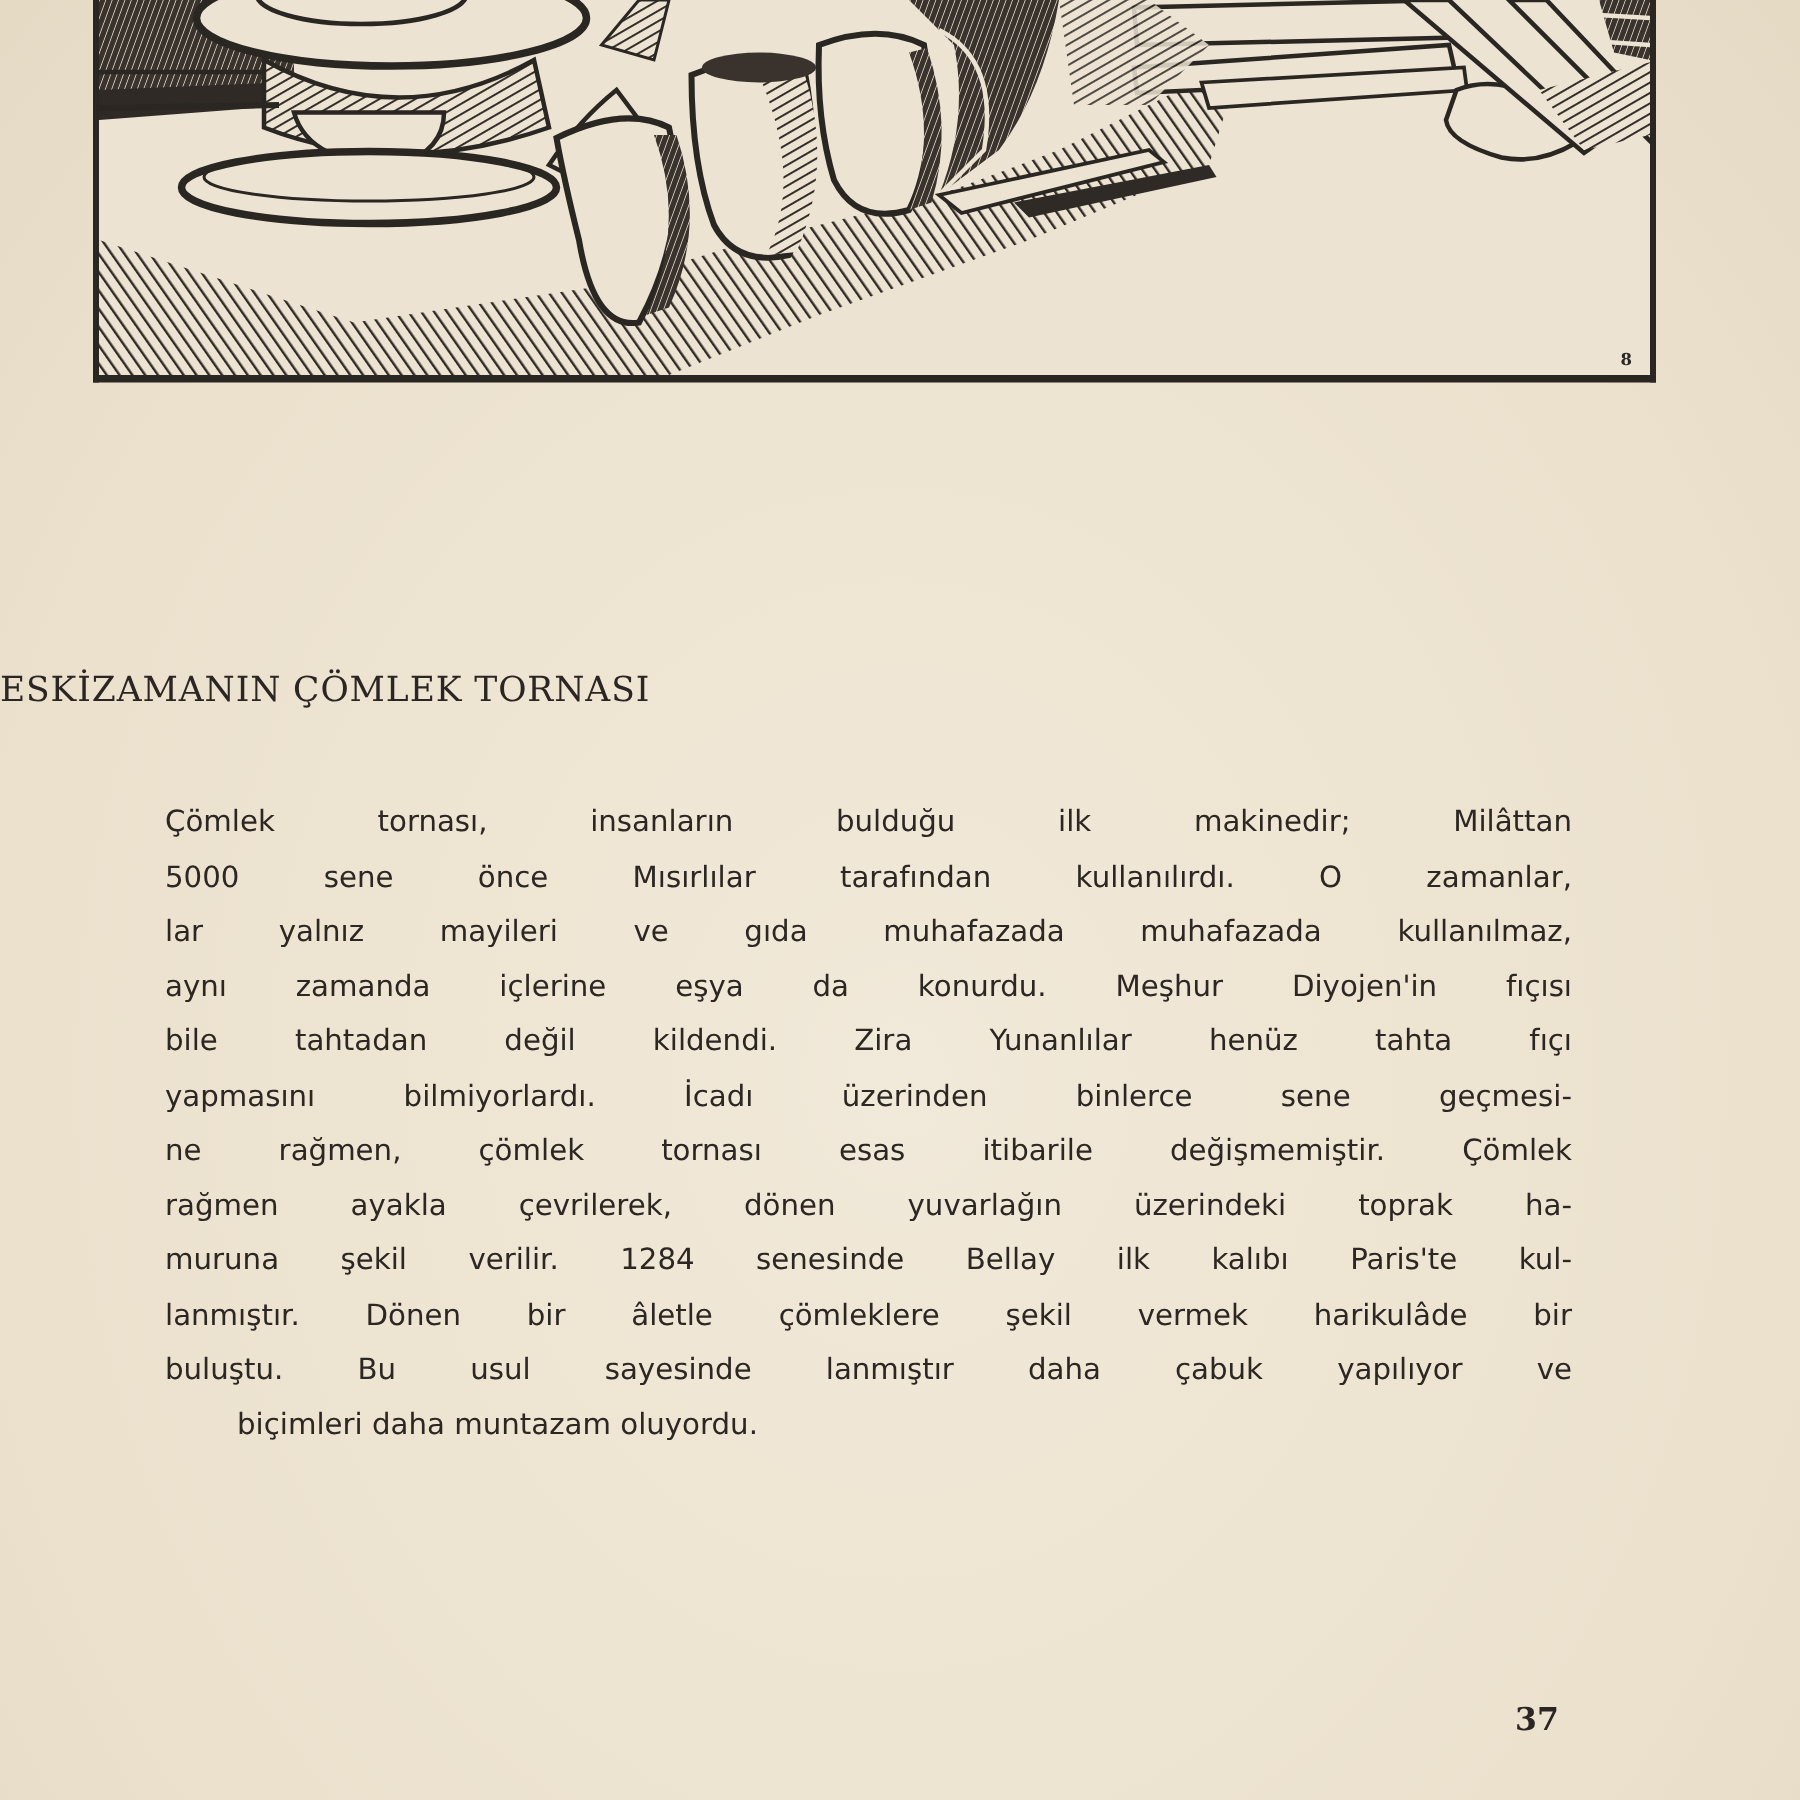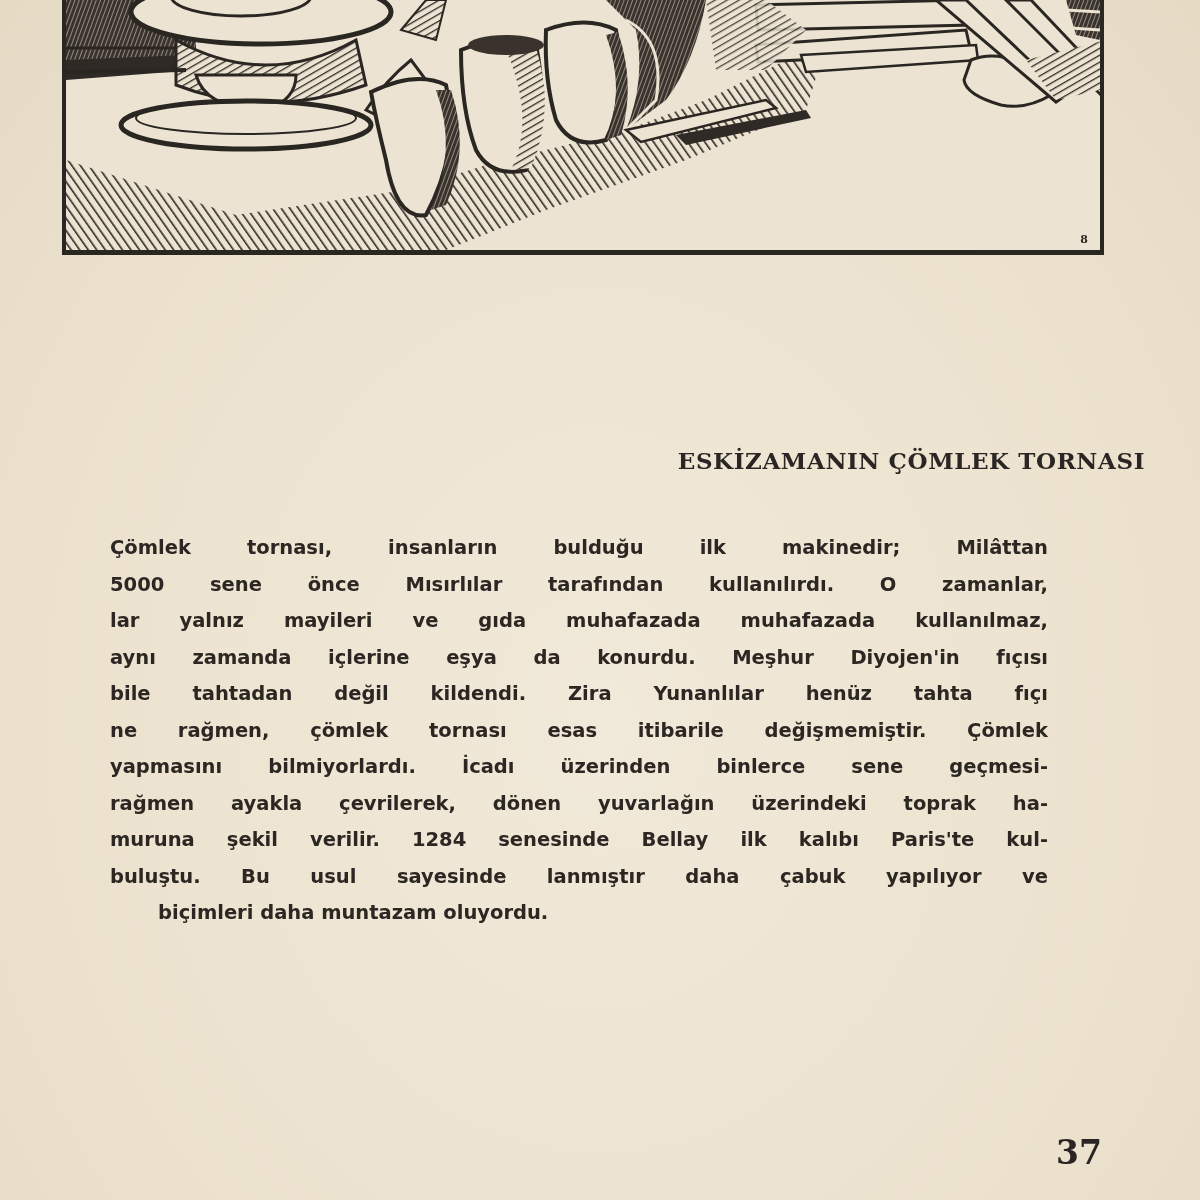"ESKİZAMANIN ÇÖMLEK TORNASI" .title { font-weight: bold -> normal; text-align: right -> left }
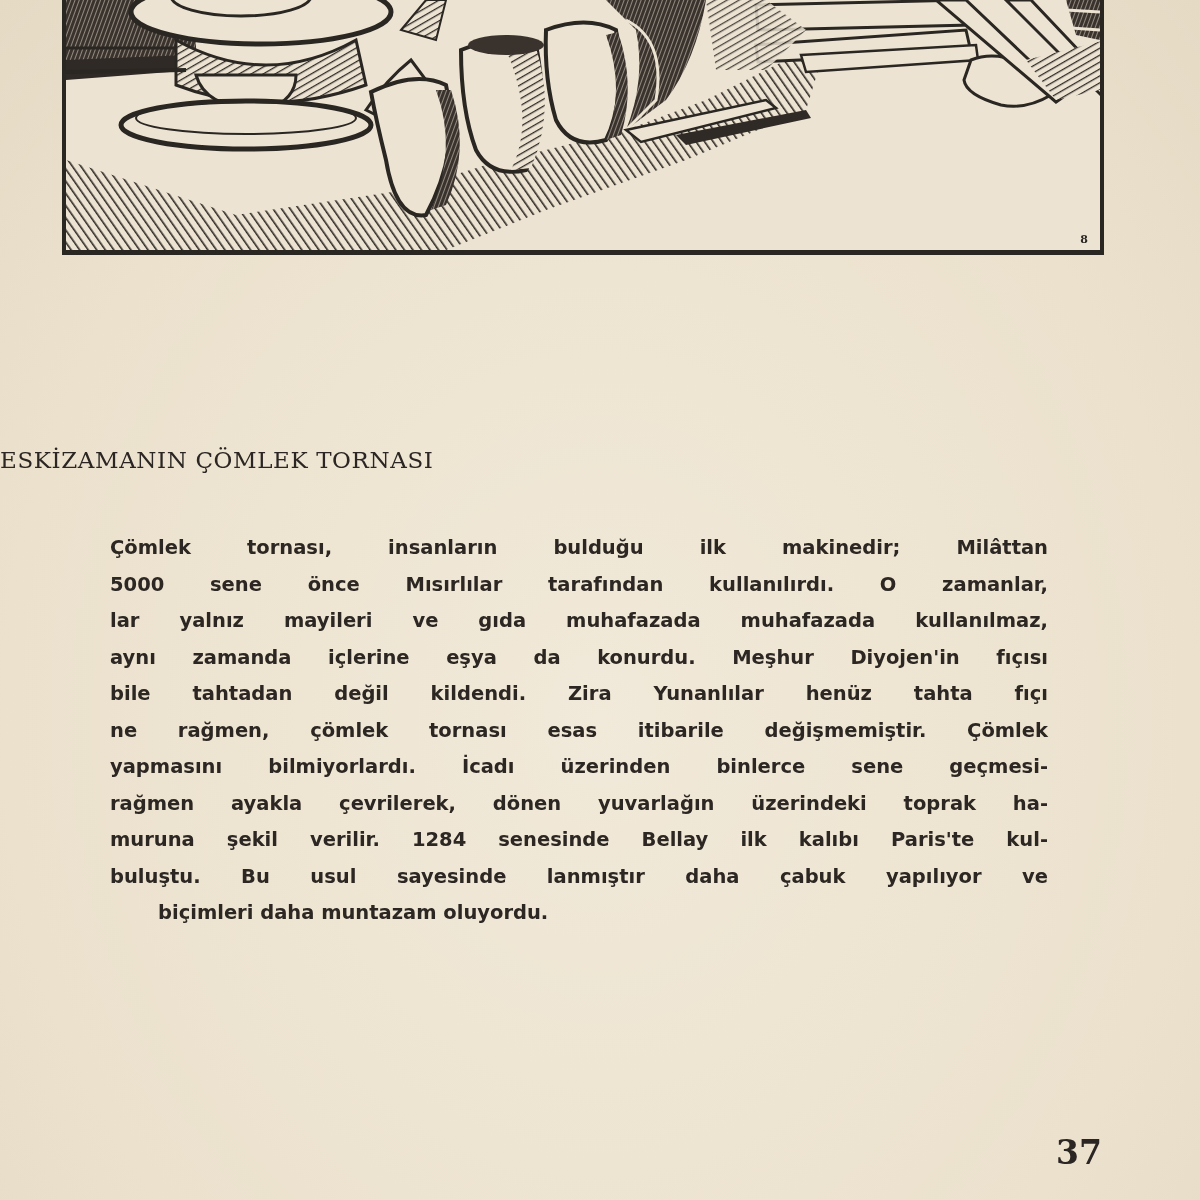"Çömlek tornası, insanların bulduğu ilk" .line { font-weight: bold -> none }
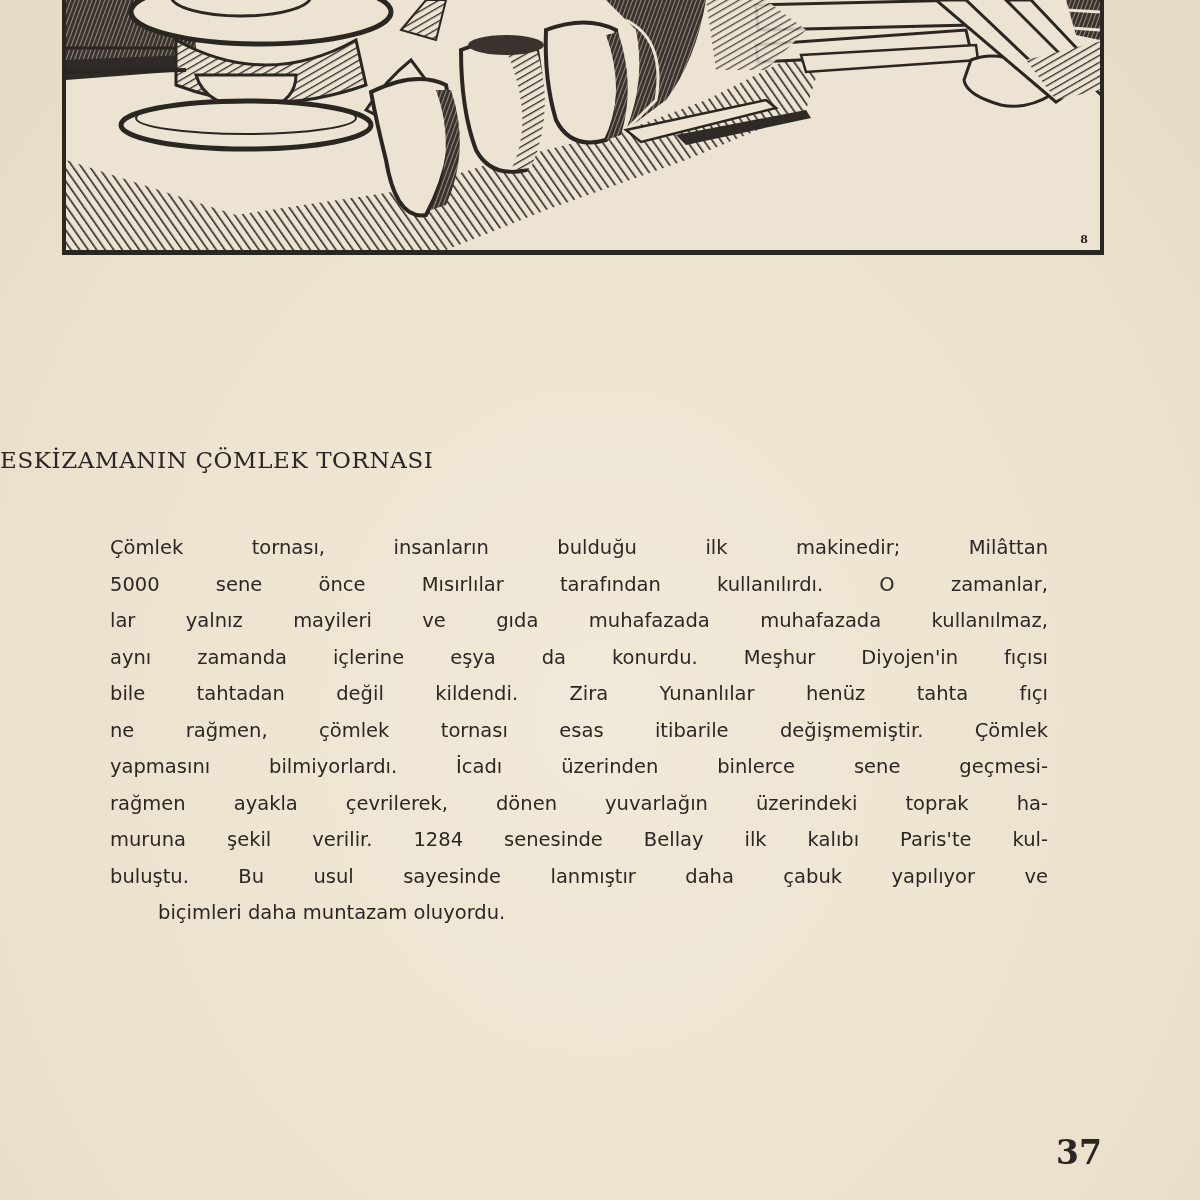"ne rağmen, çömlek tornası esas" div.line { order: before "yapmasını bilmiyorlardı. İcadı üzerinden" -> after "yapmasını bilmiyorlardı. İcadı üzerinden" }
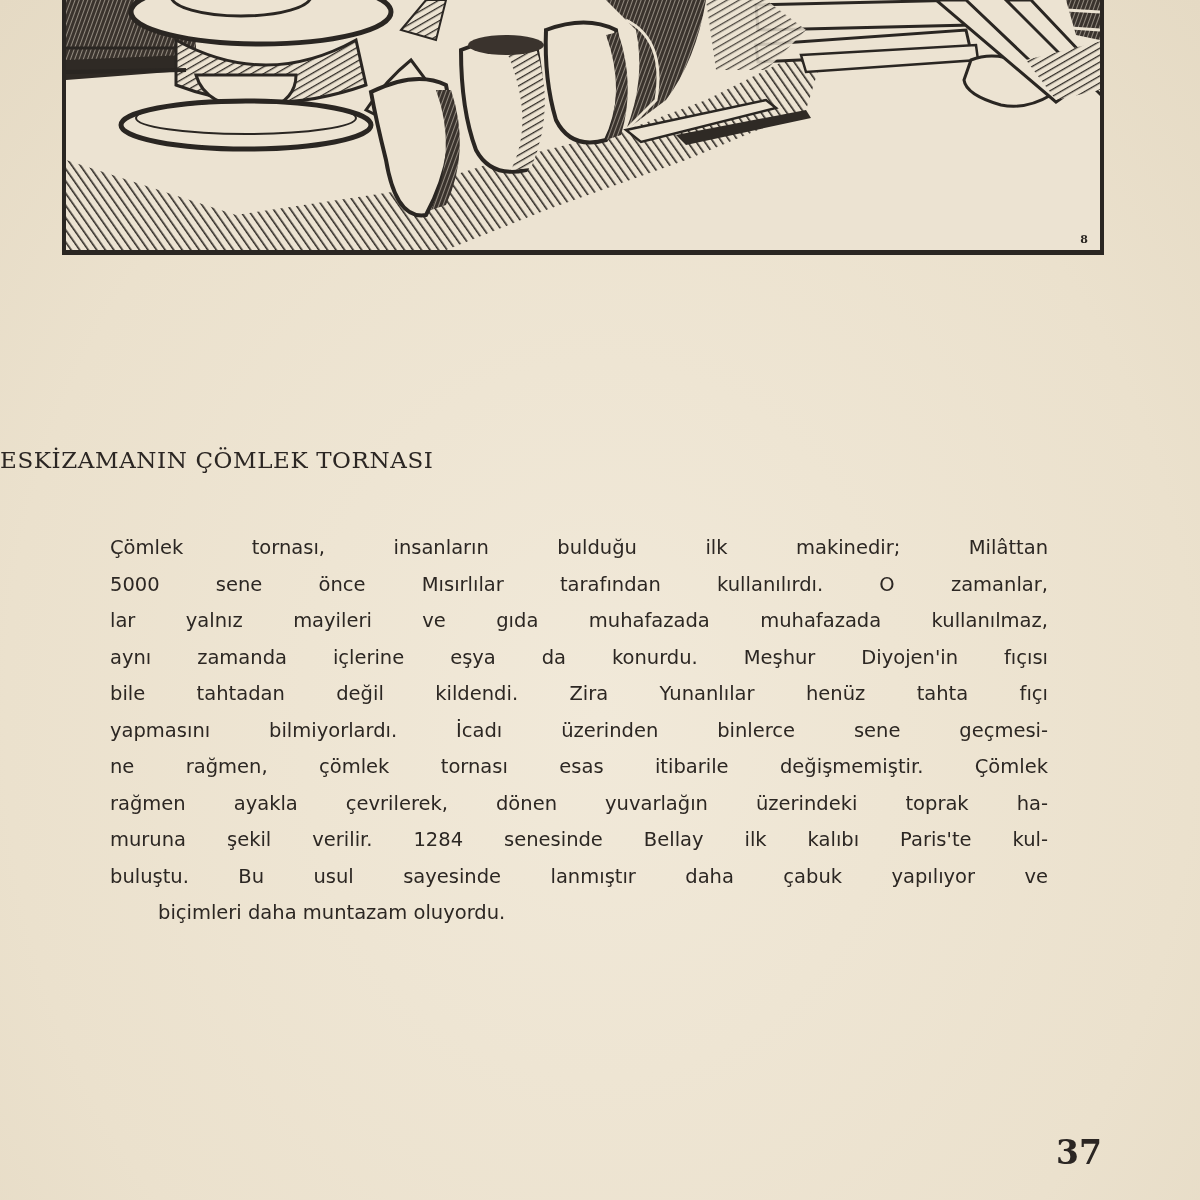"lanmıştır. Dönen bir âletle çömleklere" div.line { html: none -> <div>lanmıştır. Dönen bir âletle çömleklere şekil vermek harikulâde bir</div> }
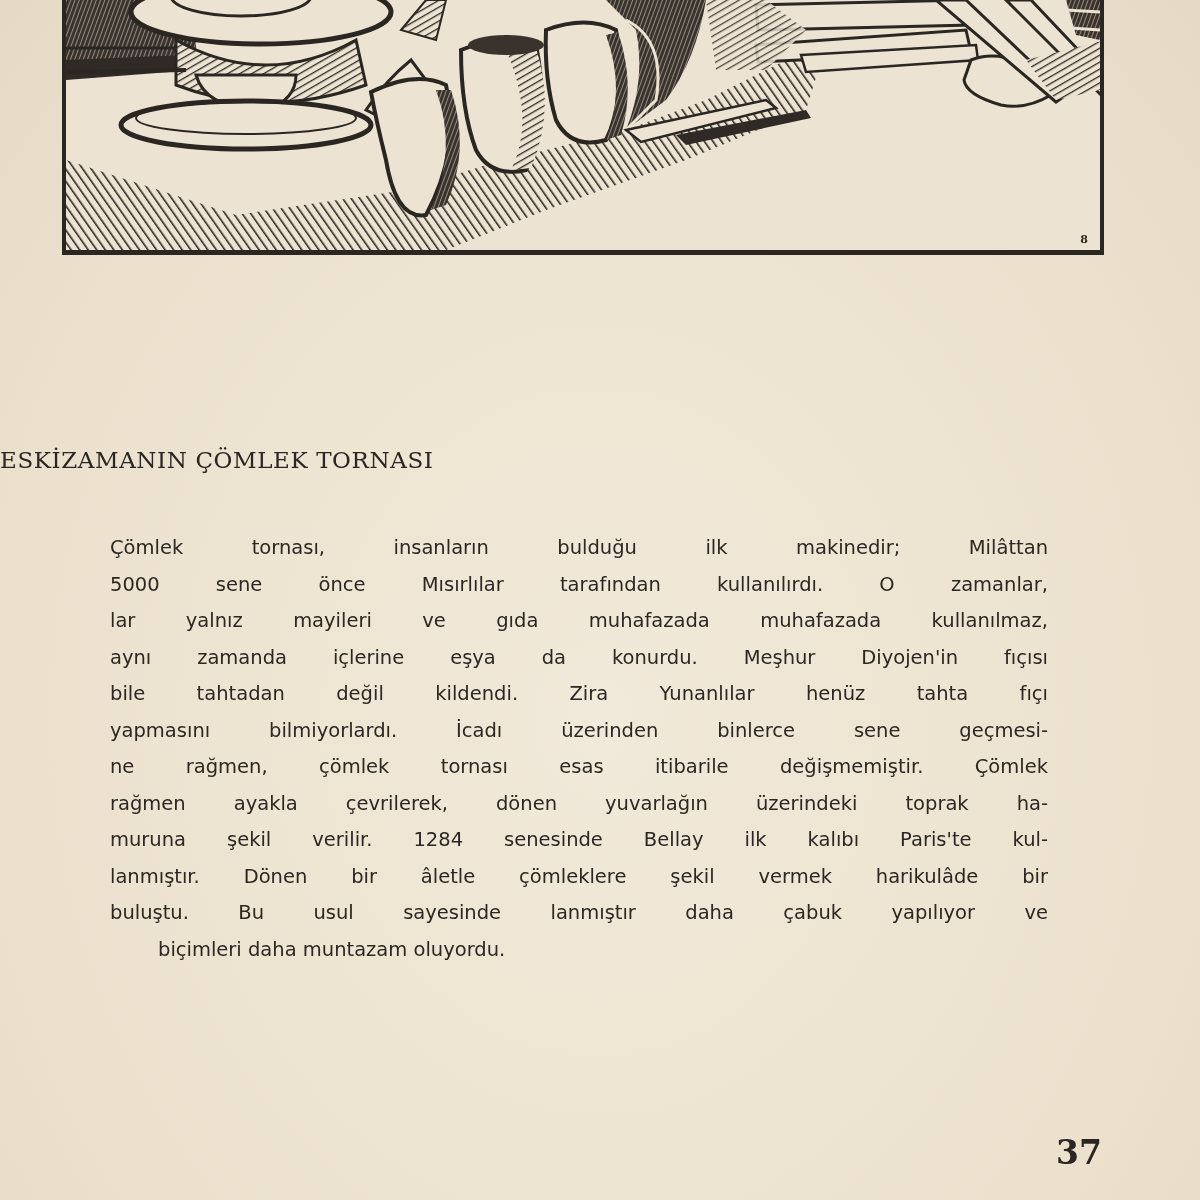"37" .page-number { font-size: 33px -> 21px; left: 1056px -> 1010px }
